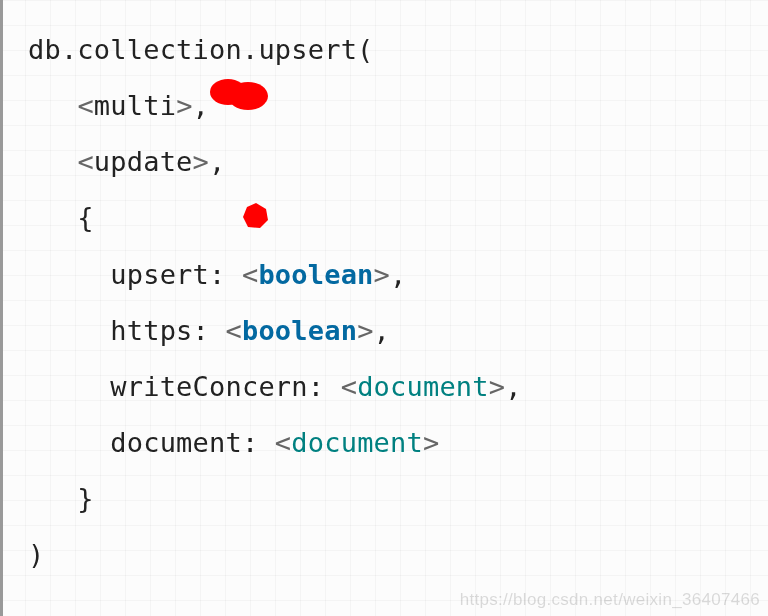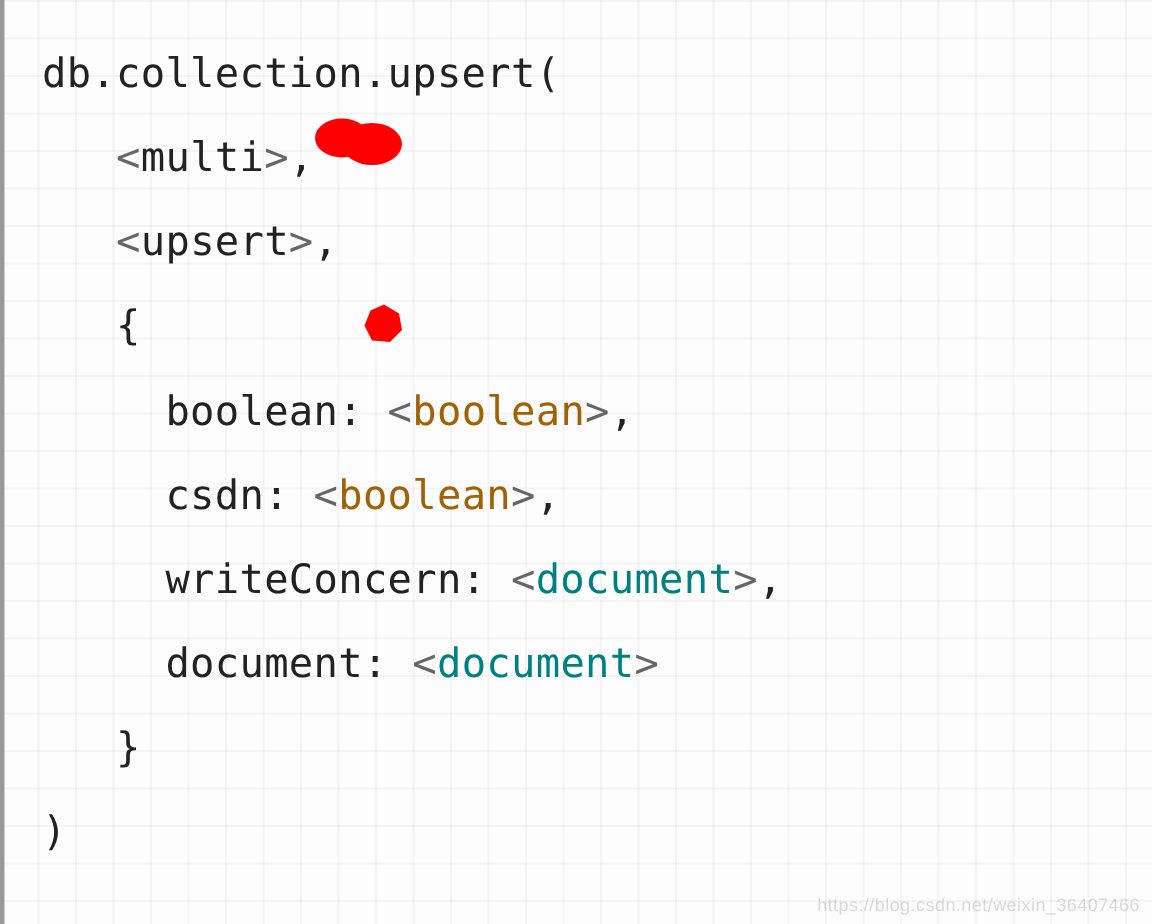"upsert" span { text: upsert -> update }
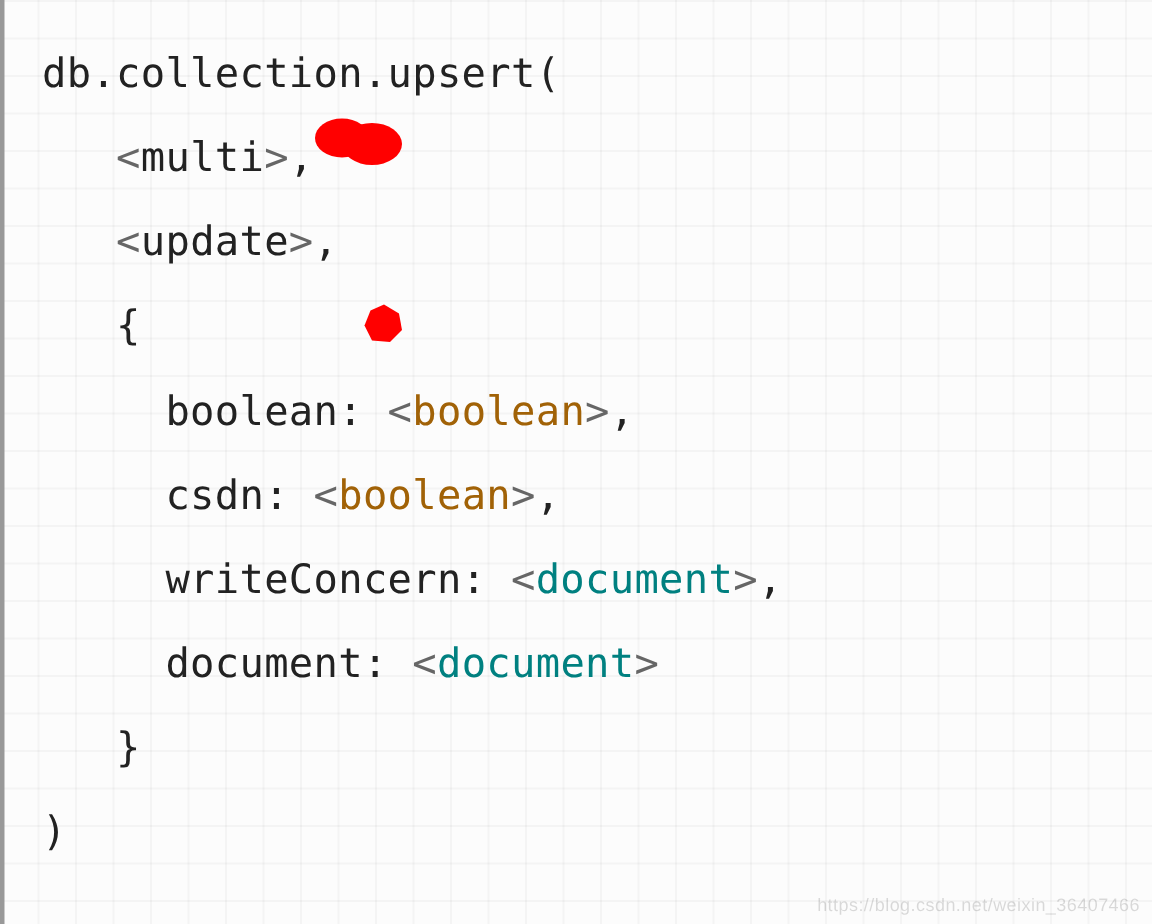"boolean:" span { text: boolean -> upsert }
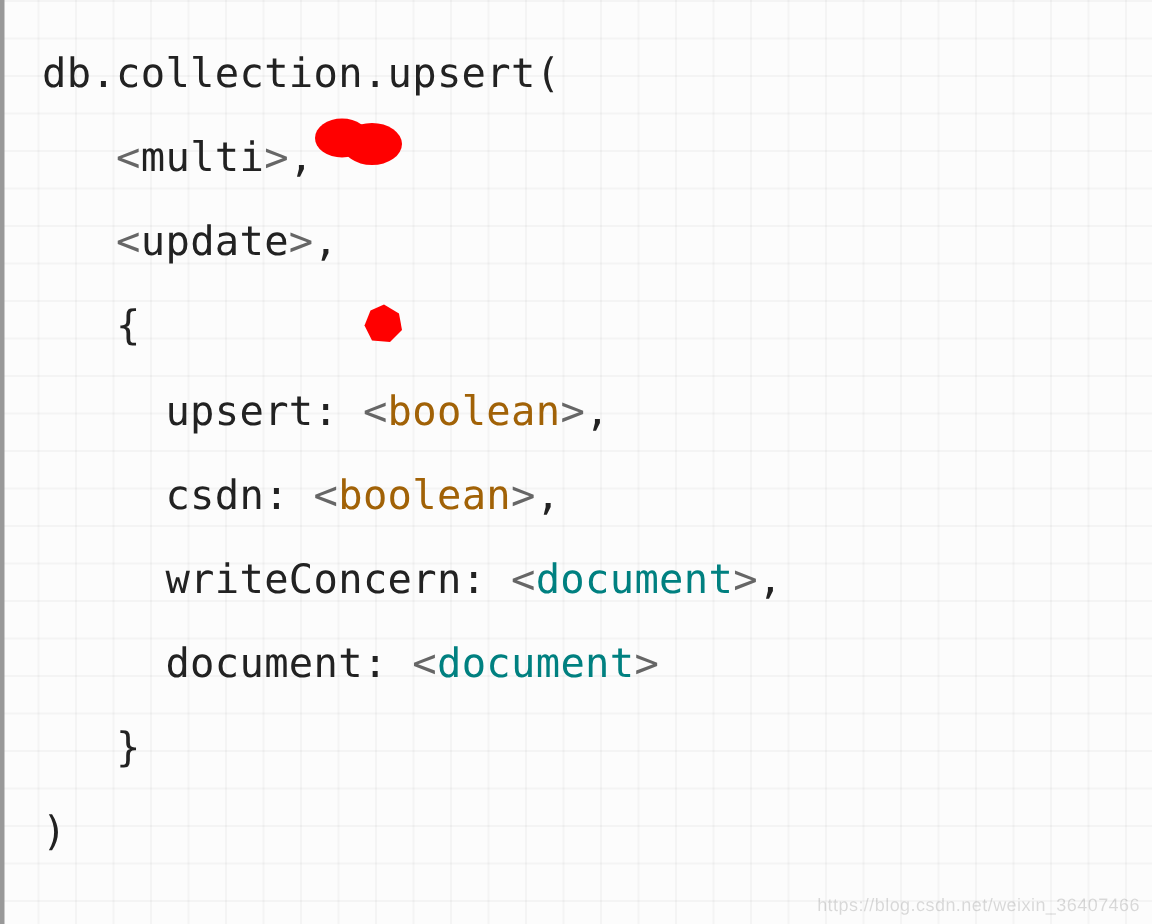"boolean" .kw { color: #a16207 -> #0369a1; font-weight: normal -> bold }
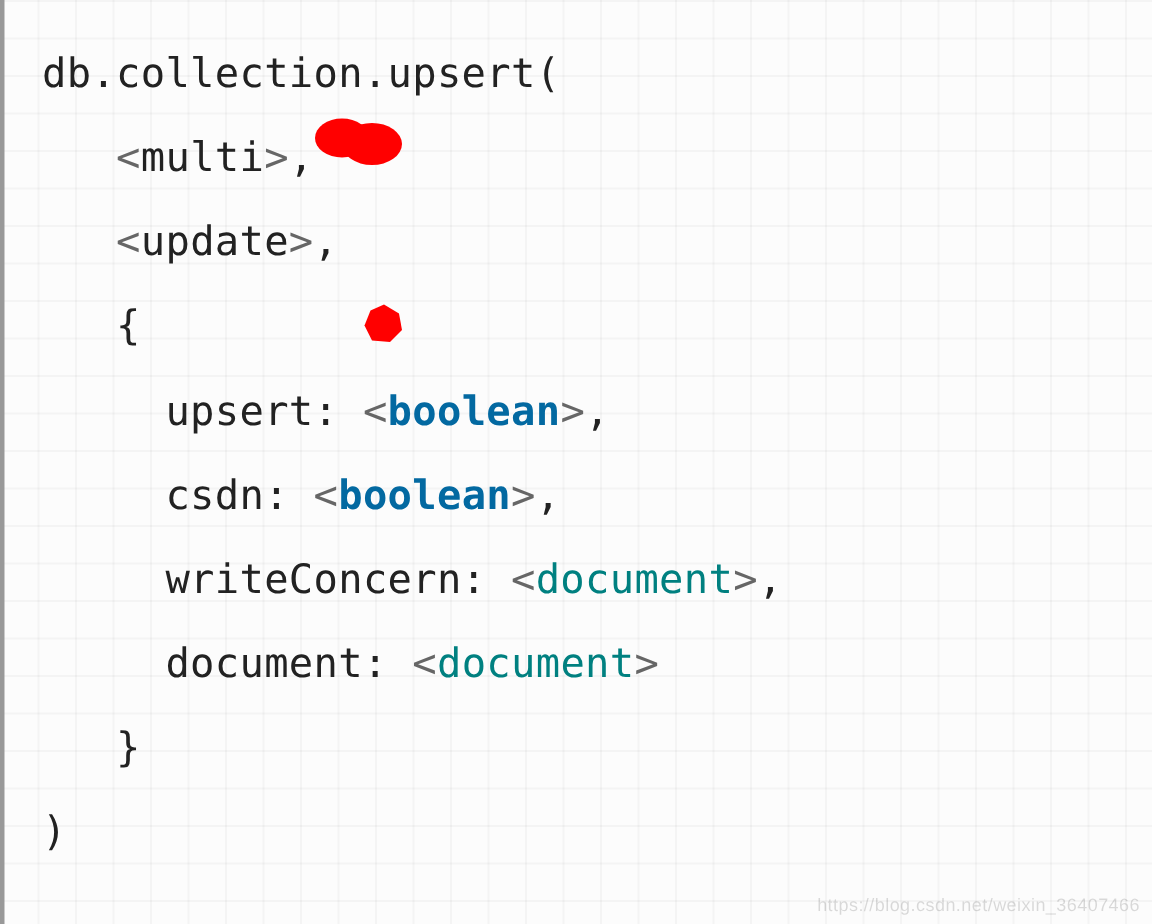"csdn:" span { text: csdn -> https }
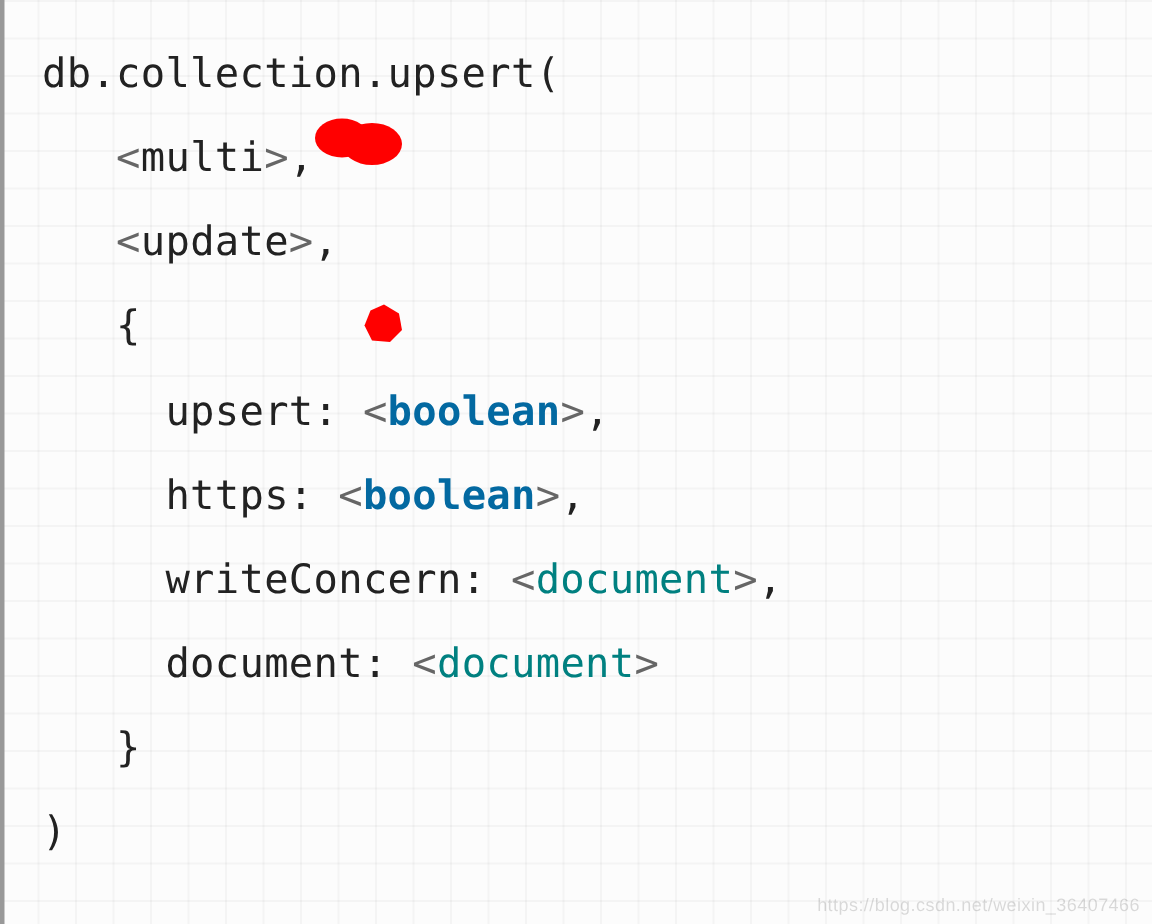"https://blog.csdn.net/weixin_36407466" .watermark { font-size: 12px -> 17px }
